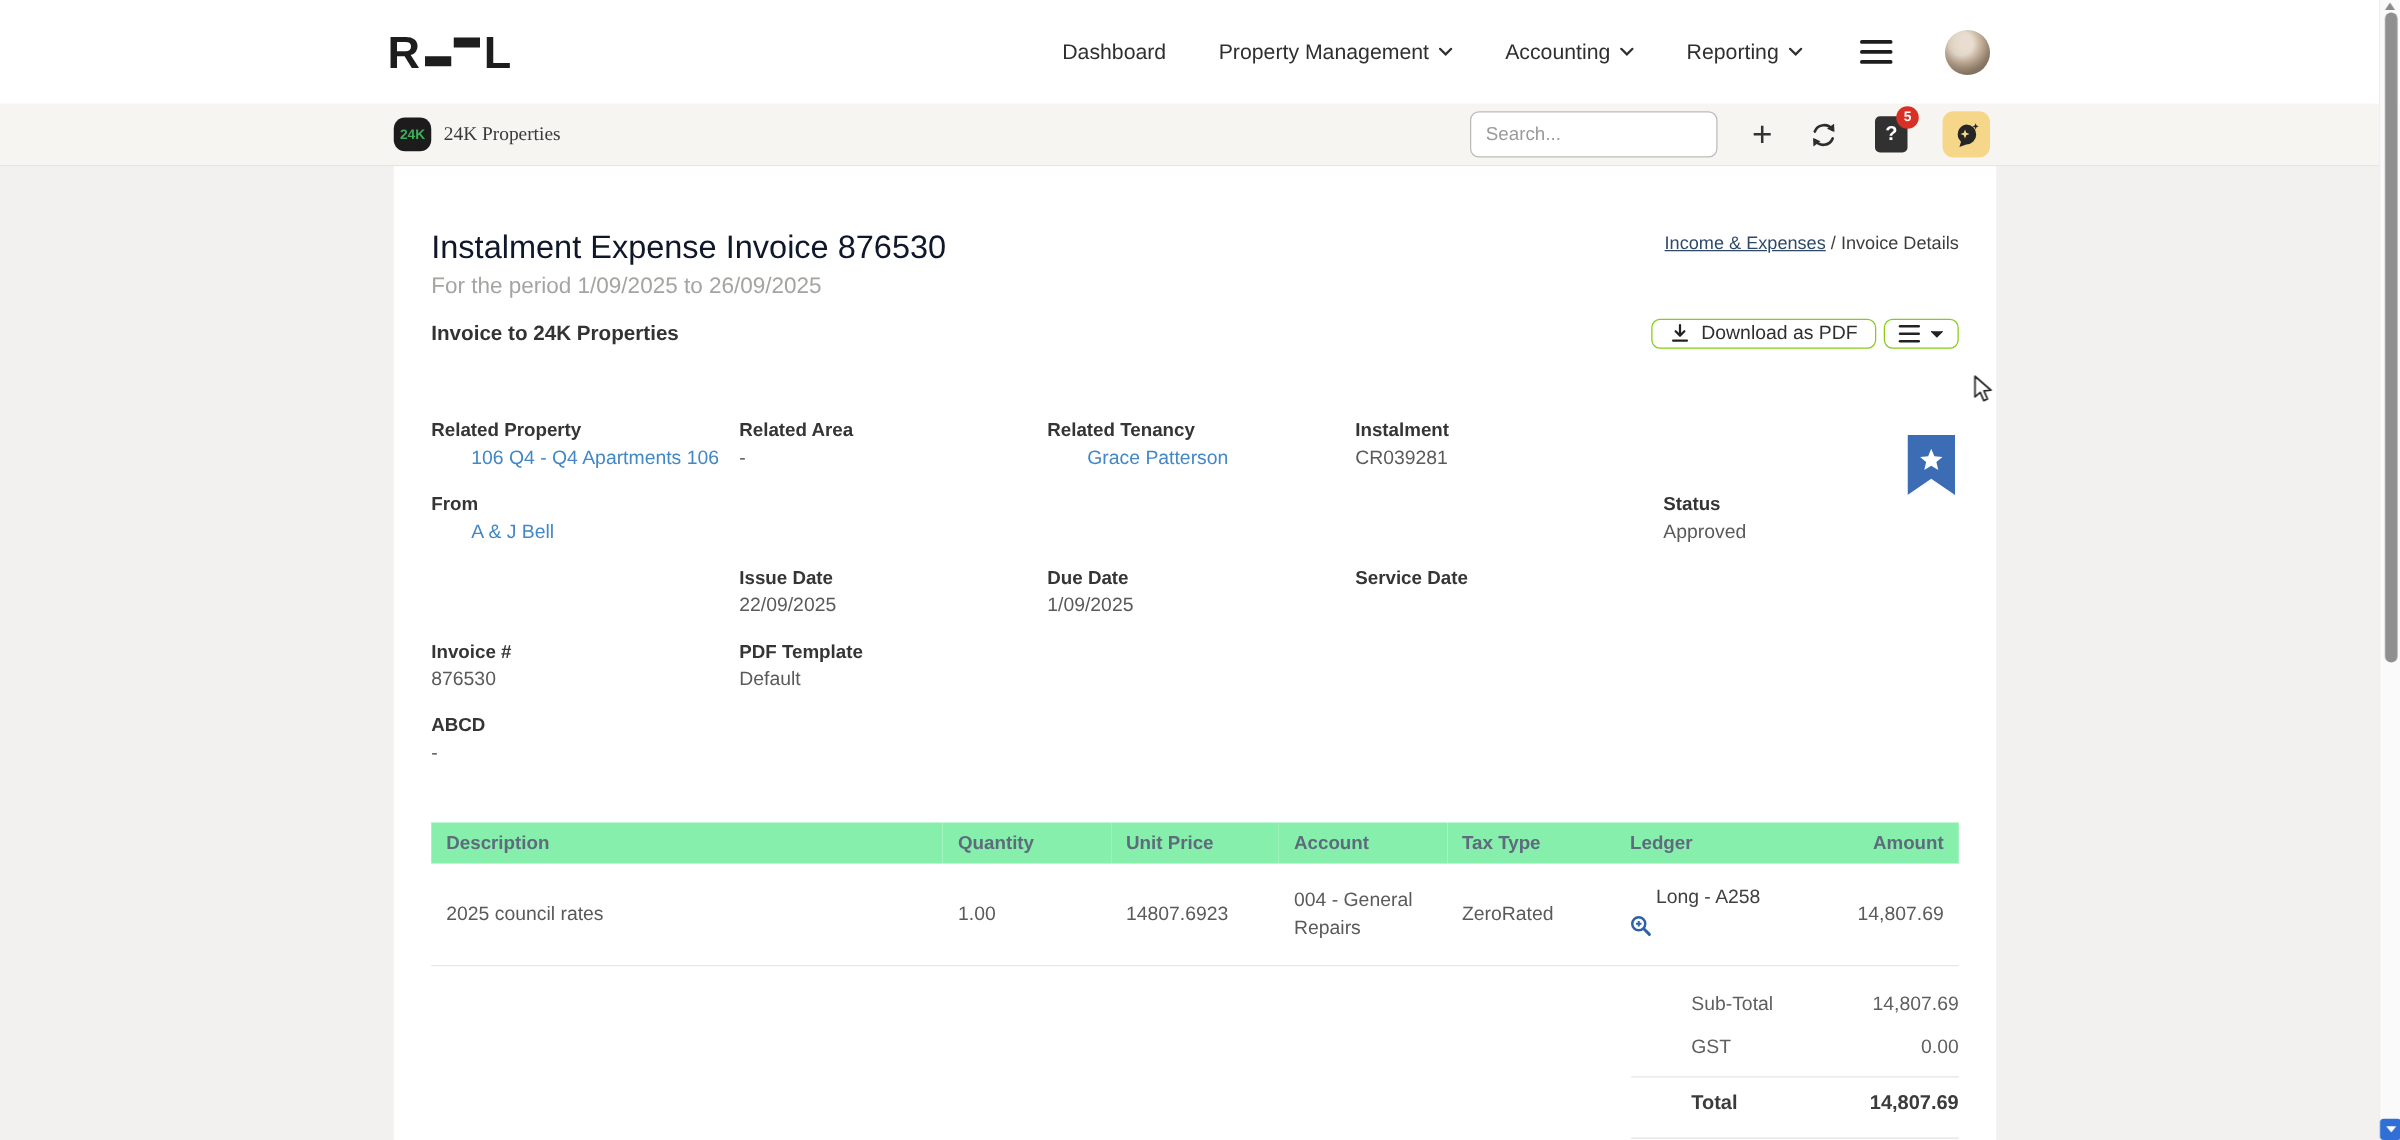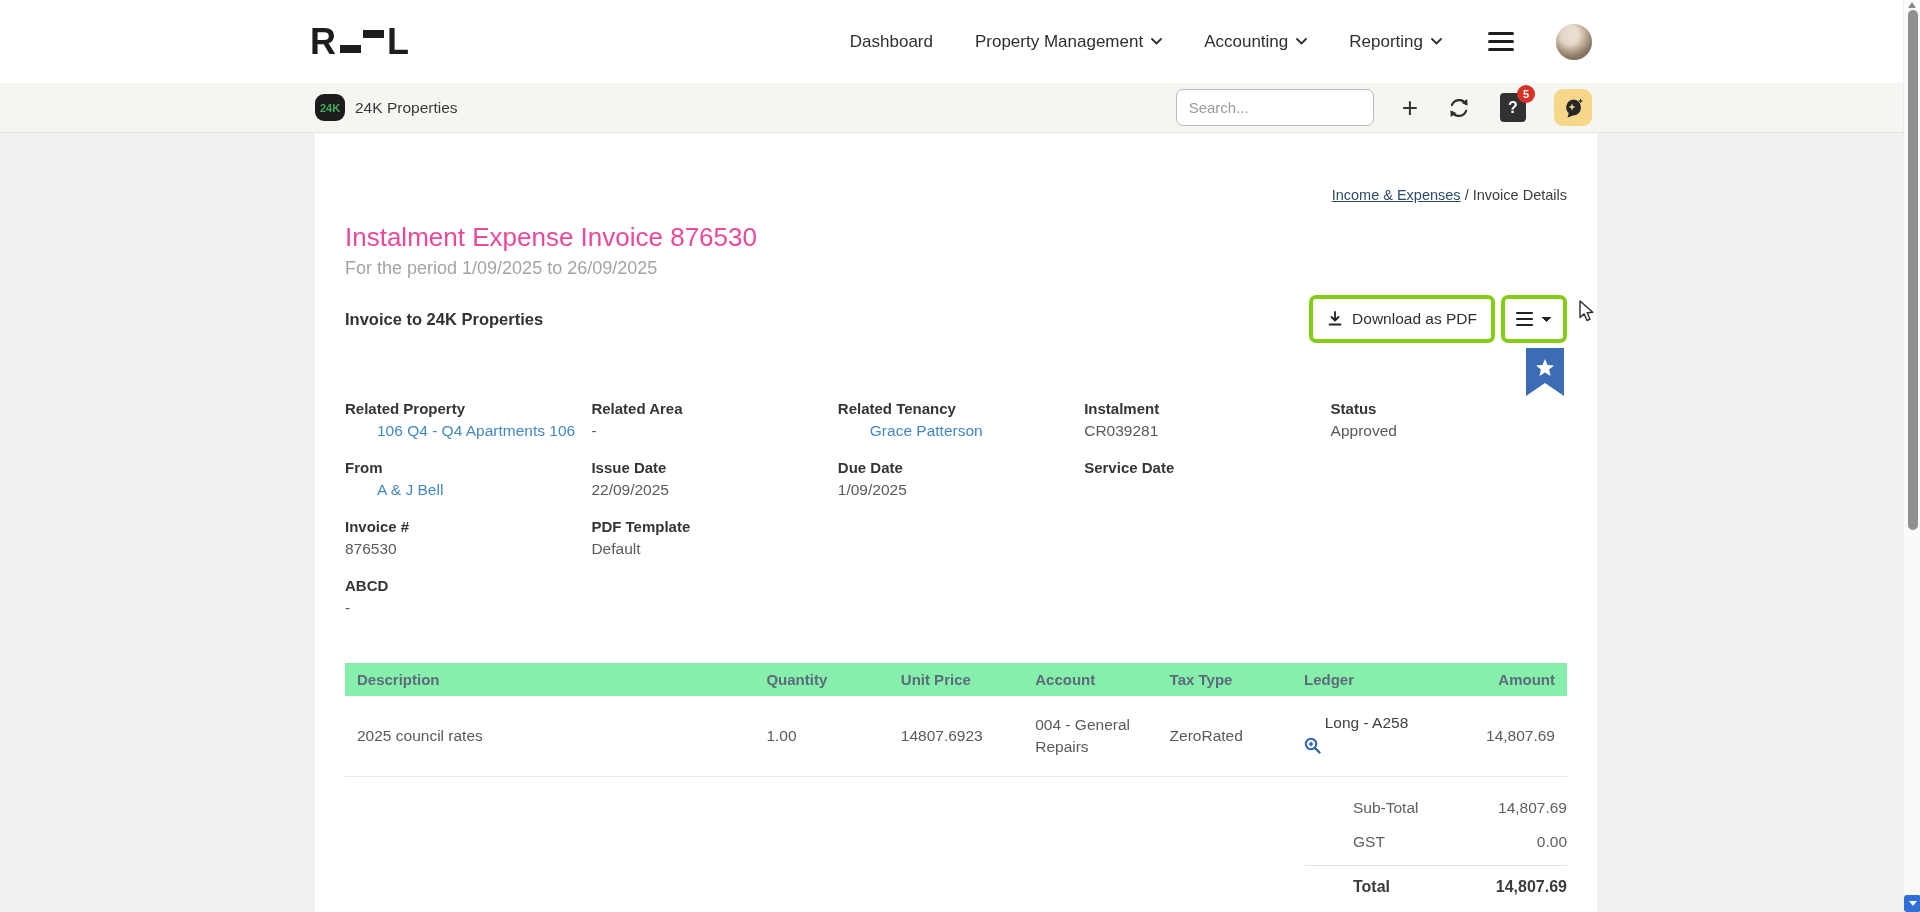"24K Properties" .org-name { font-family: none -> Liberation Serif, serif }
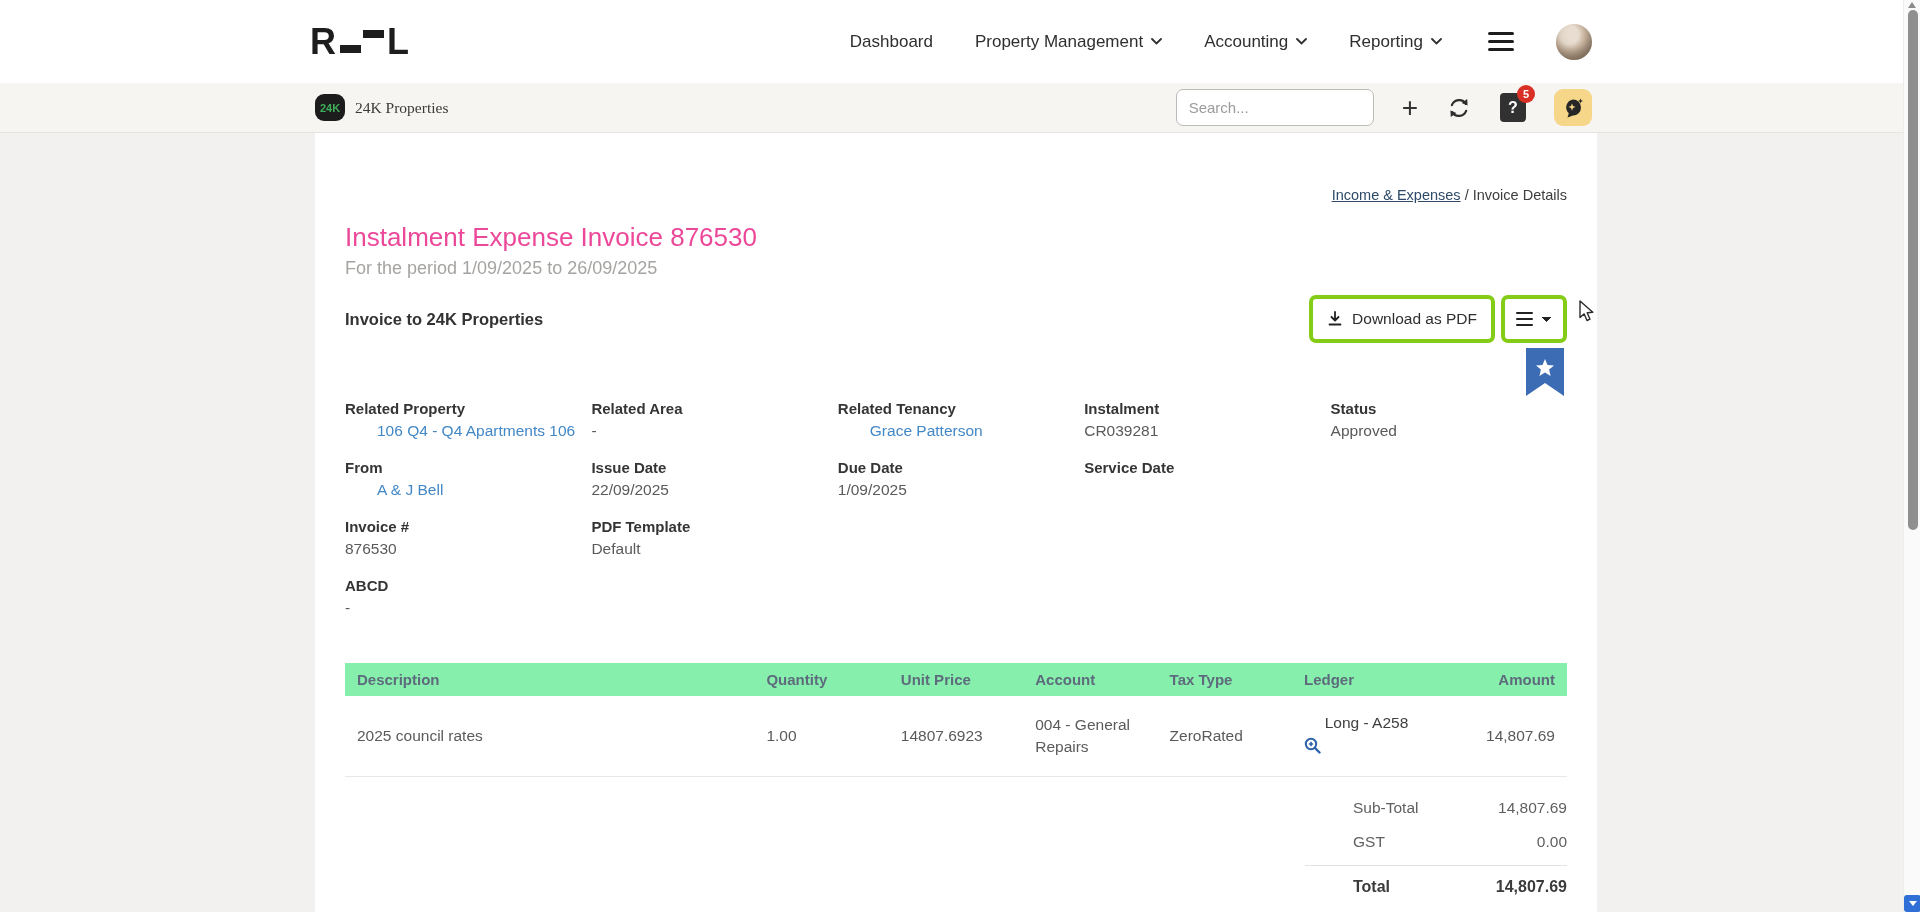"Instalment Expense Invoice 876530" .page-title { color: #ec4899 -> #0f172a; margin-top: 40px -> none }
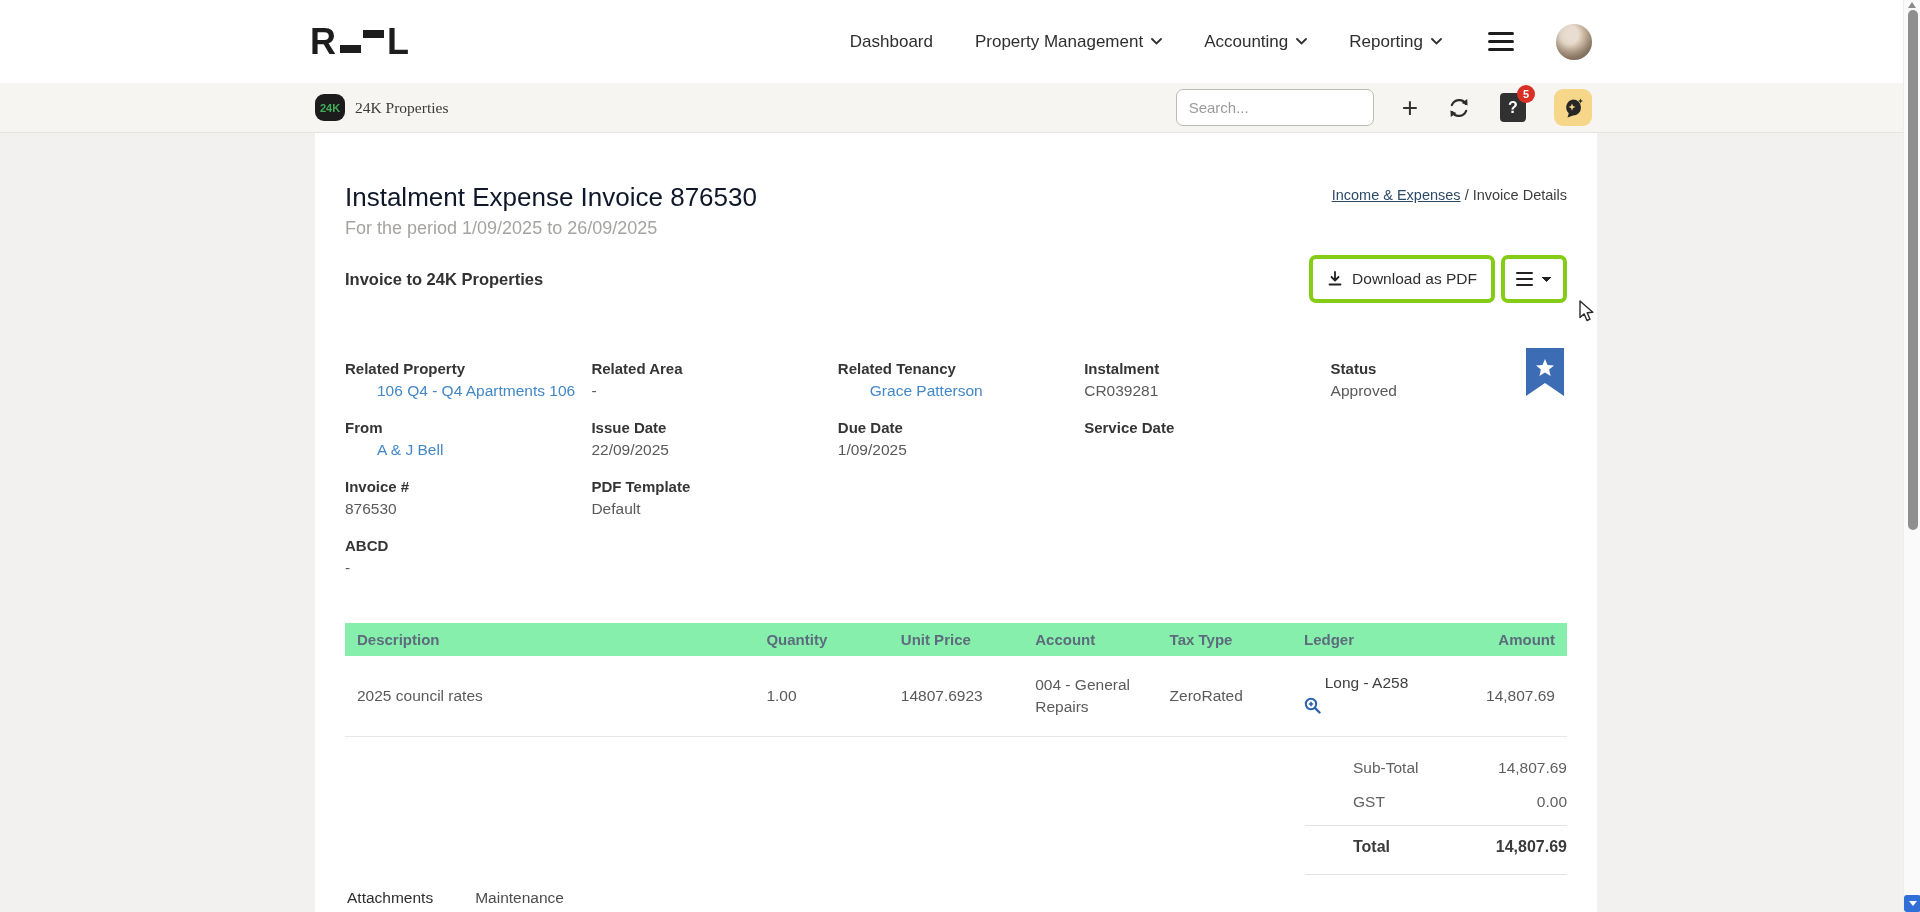"Download as PDF" .btn { border: 4px solid #84cc16 -> 1px solid #84cc16; height: 48px -> 24px }
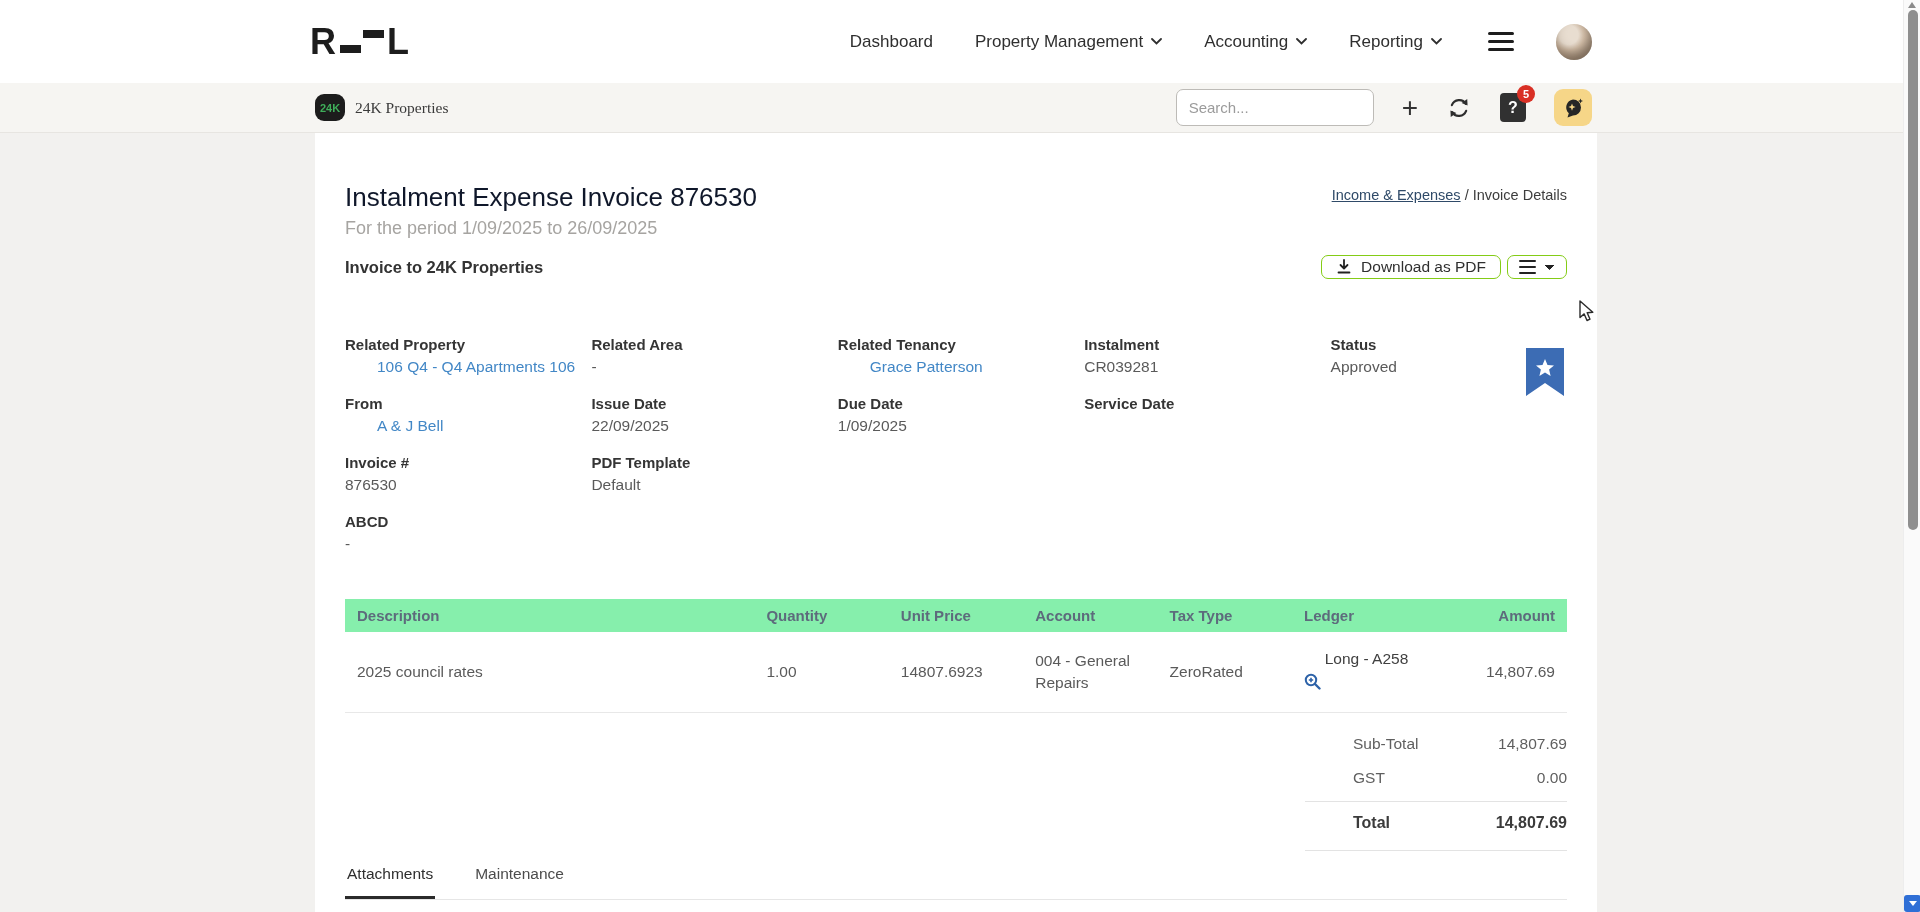"Status" div.field { order: before "From" -> after "From" }
